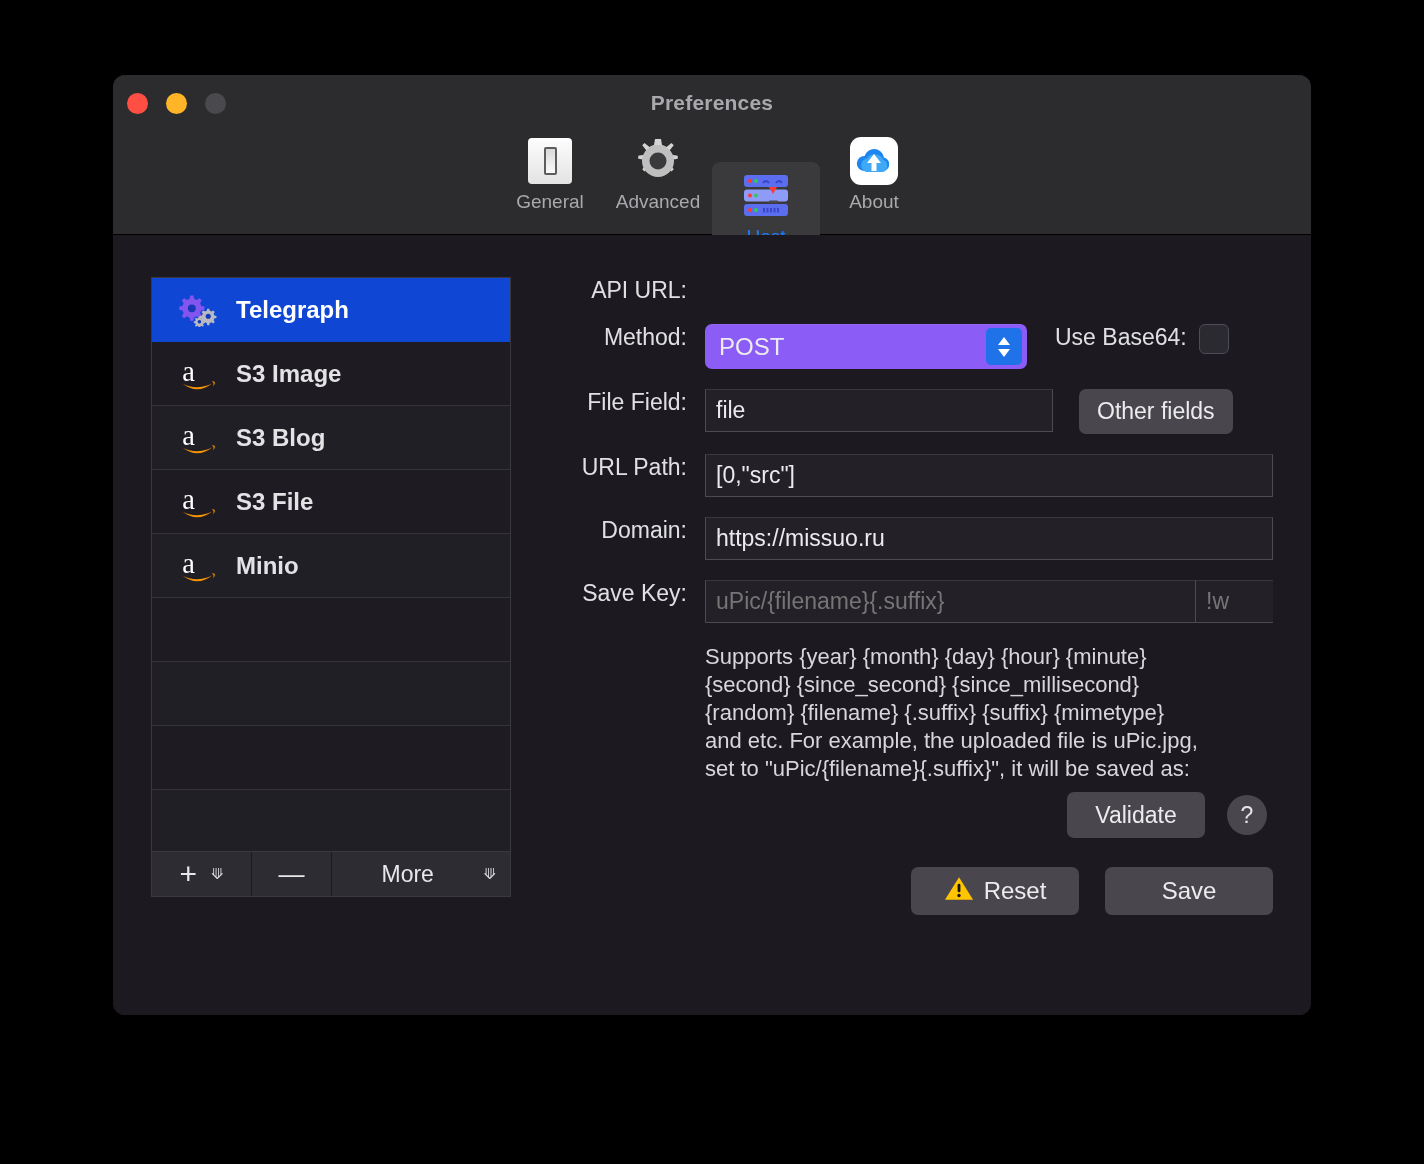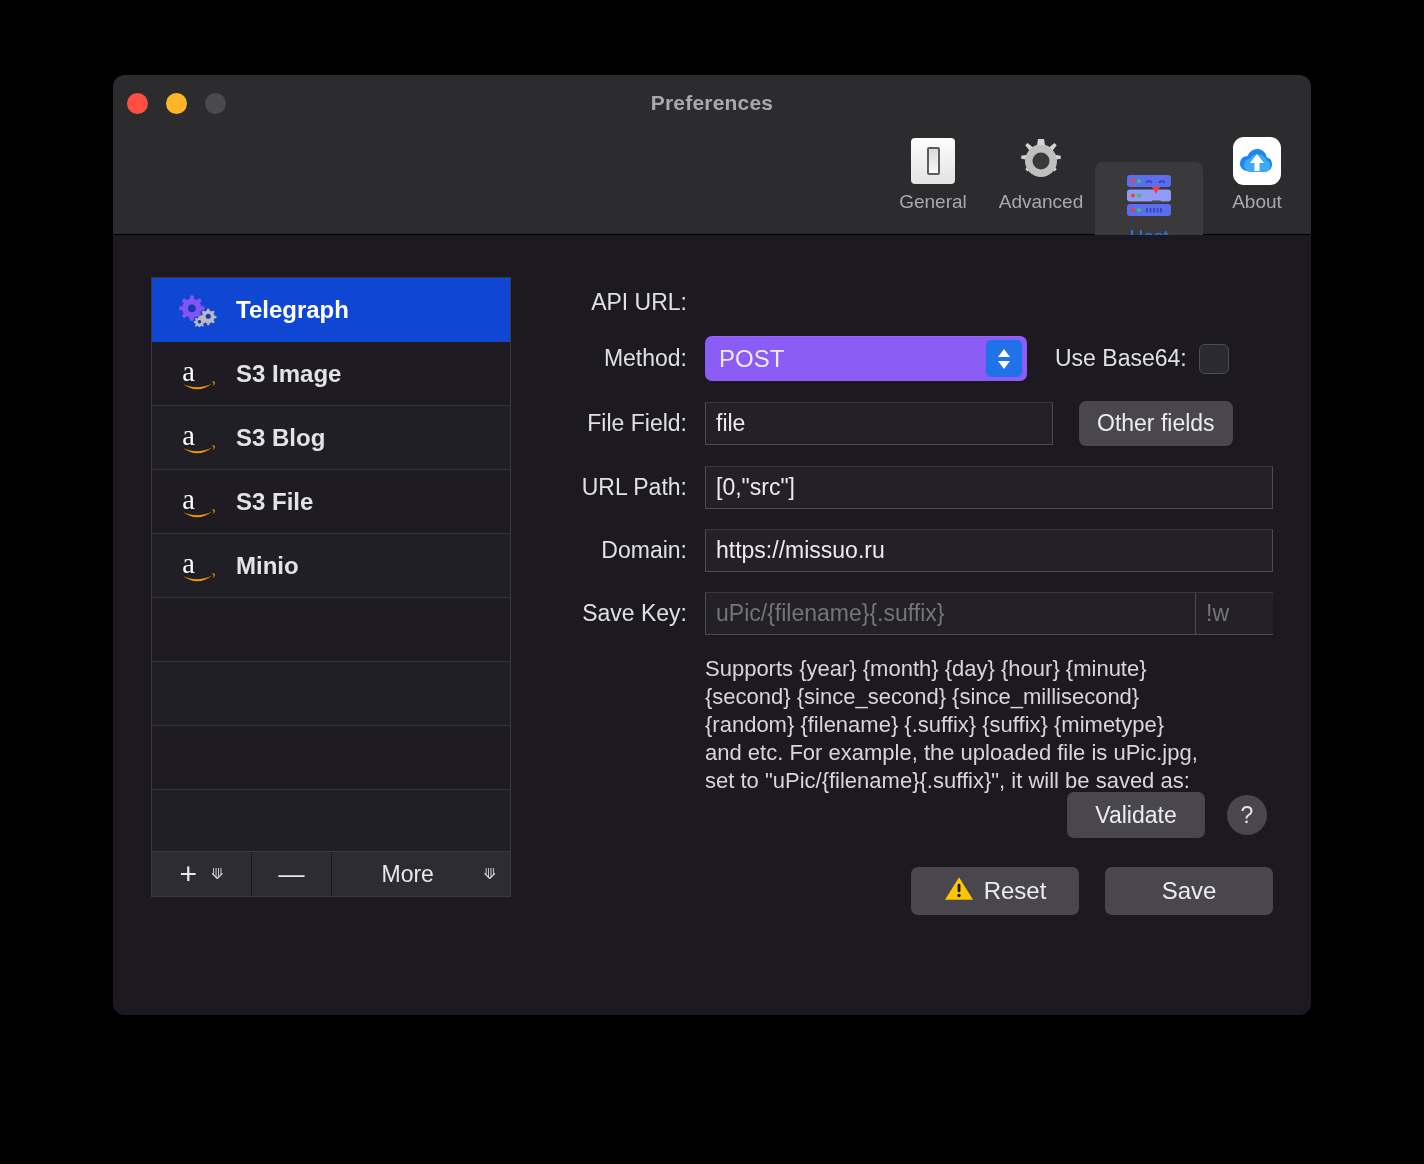"General" .toolbar { justify-content: flex-end -> center }
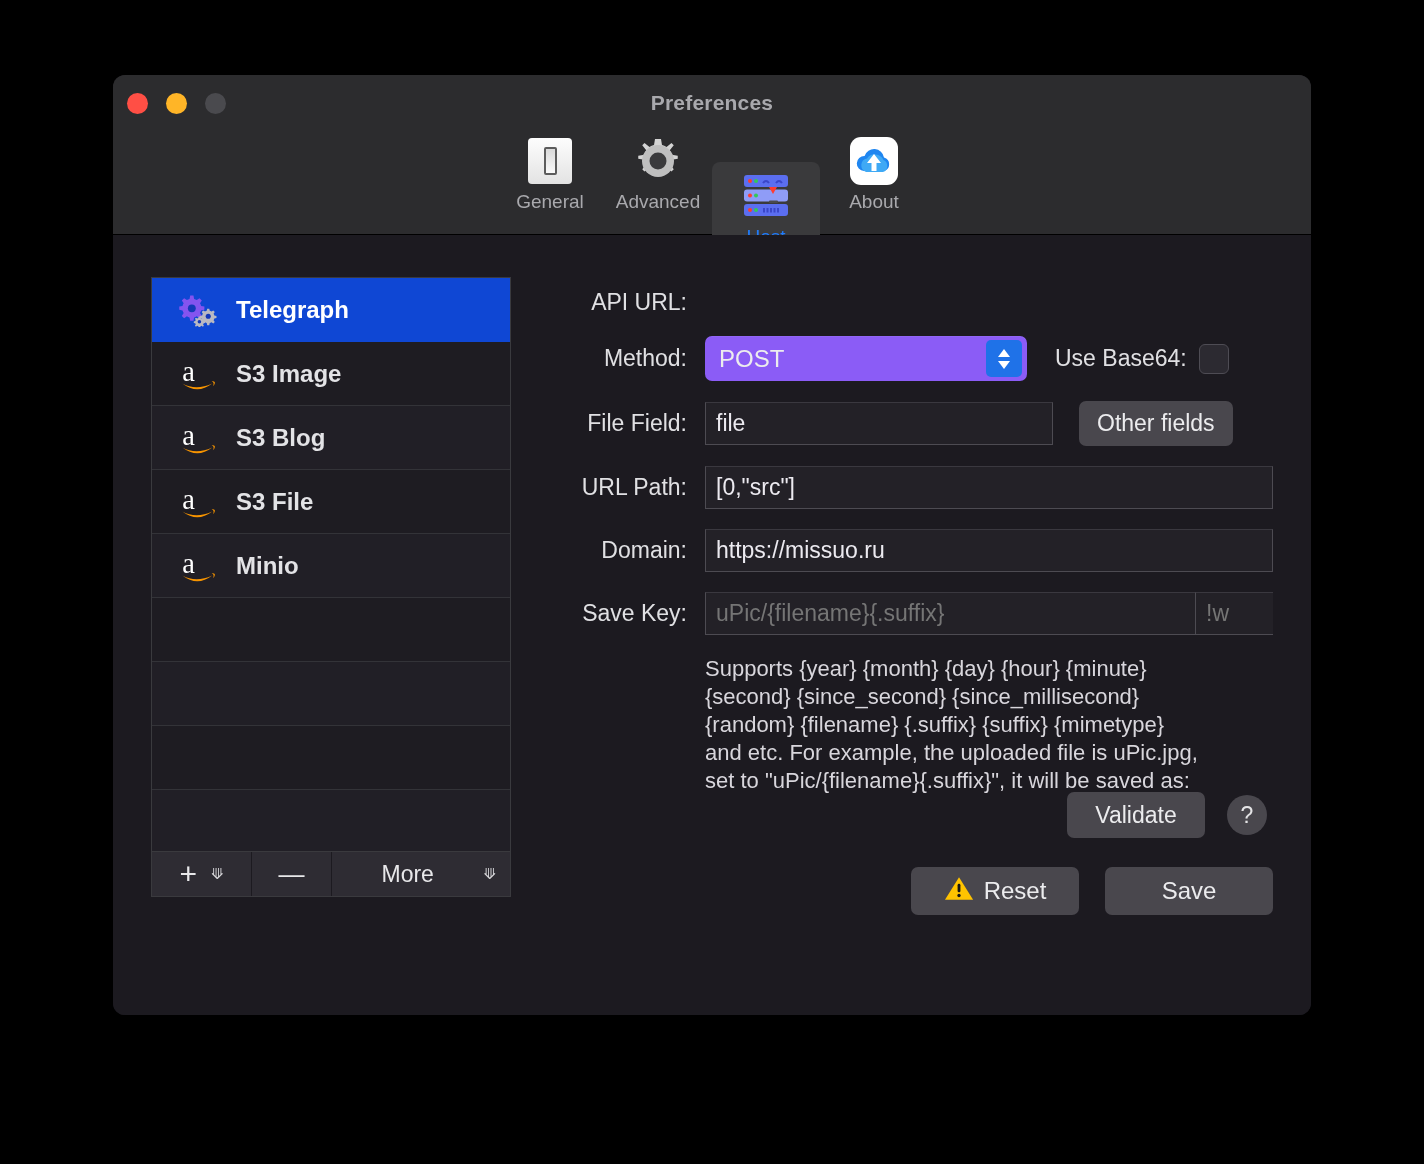"API URL:" .frow { align-items: center -> flex-start; margin-top: 12px -> none }
